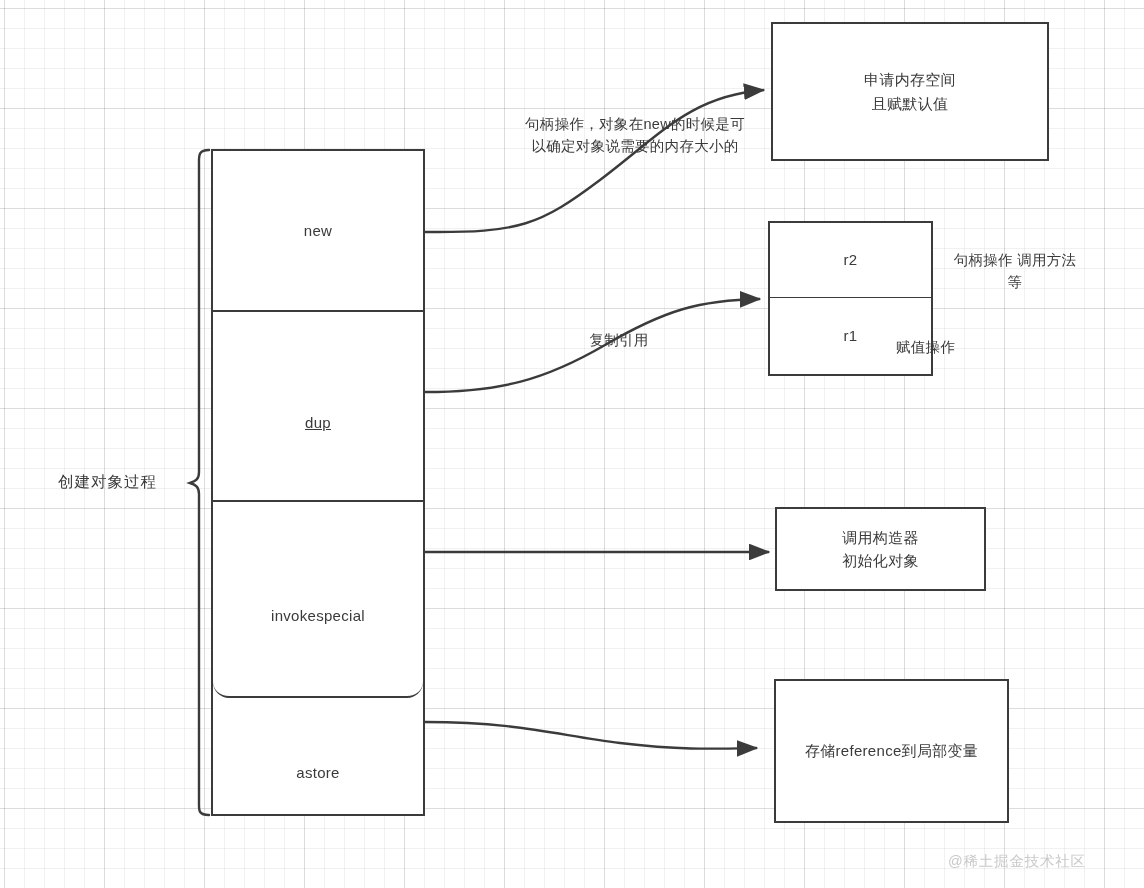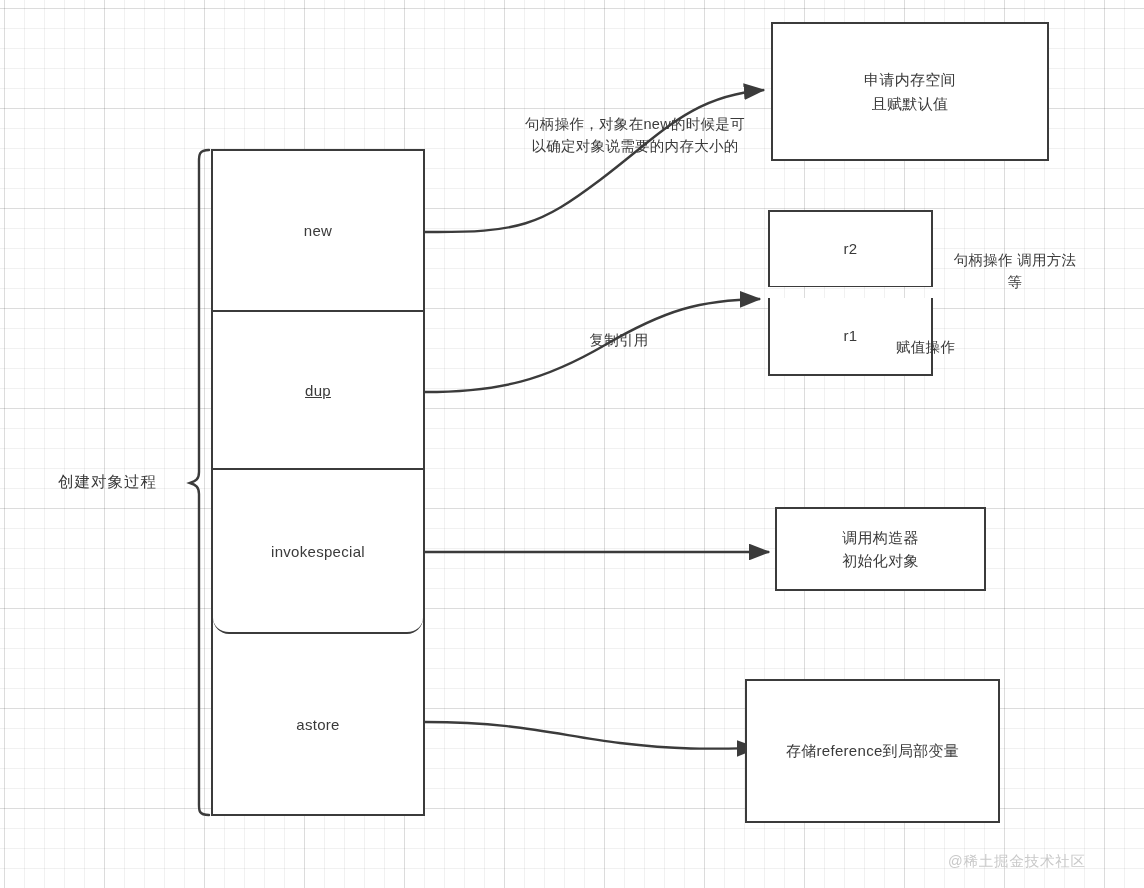"new" .stack { gap: none -> 32px }
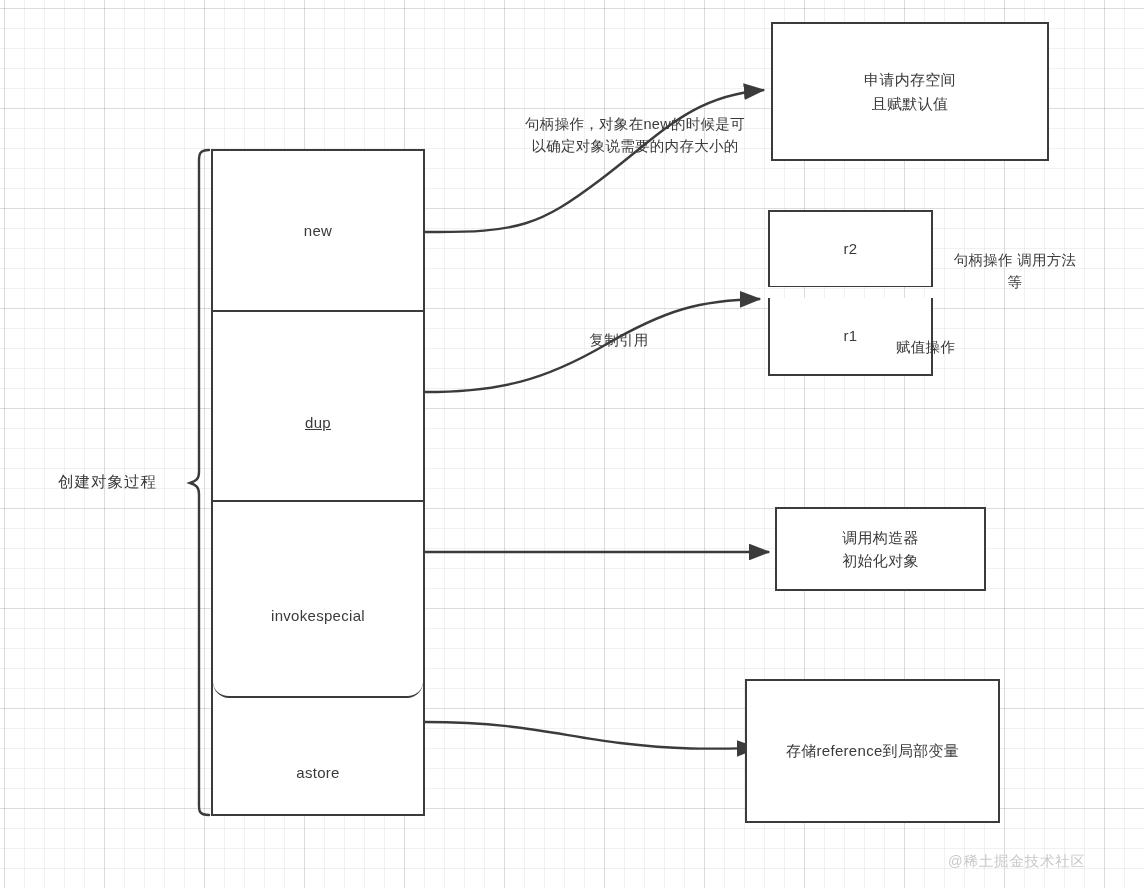"r2" .box-handle { top: 210px -> 221px }
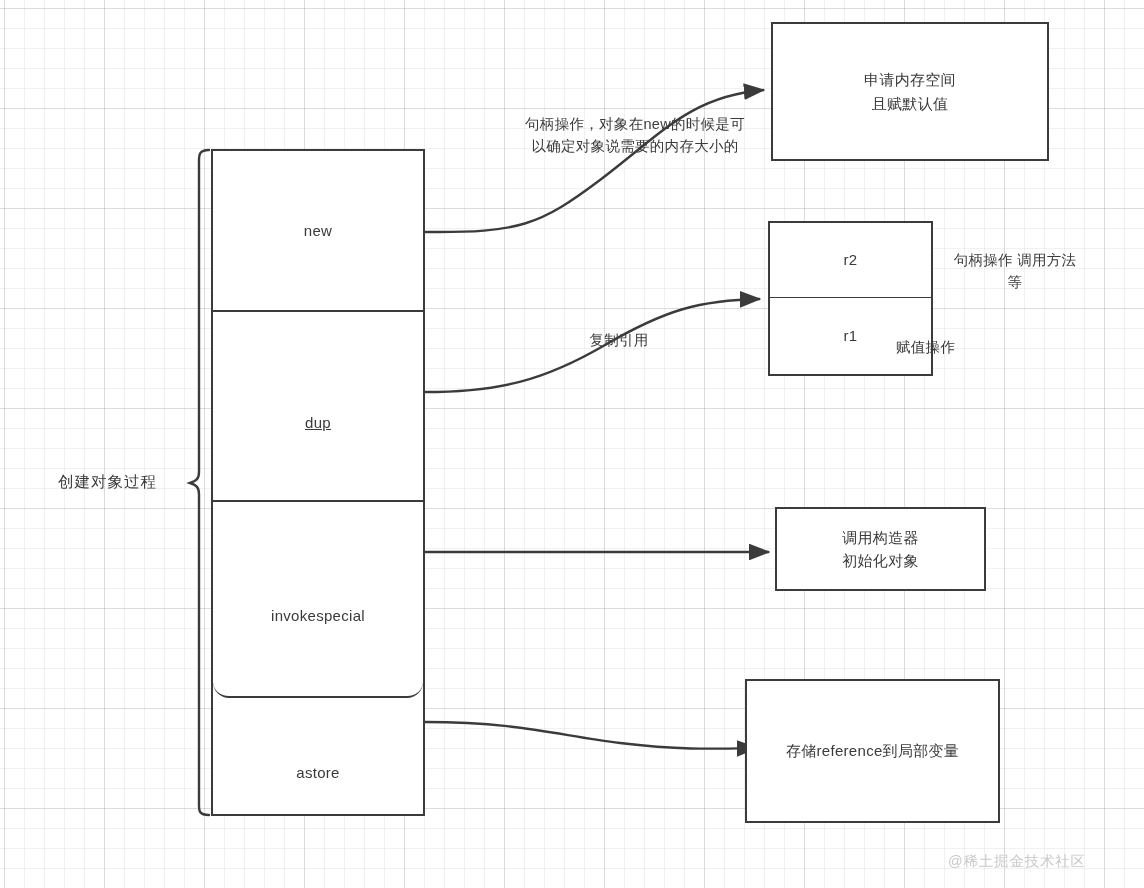"存储reference到局部变量" .box-store { left: 745px -> 774px; width: 255px -> 235px }
